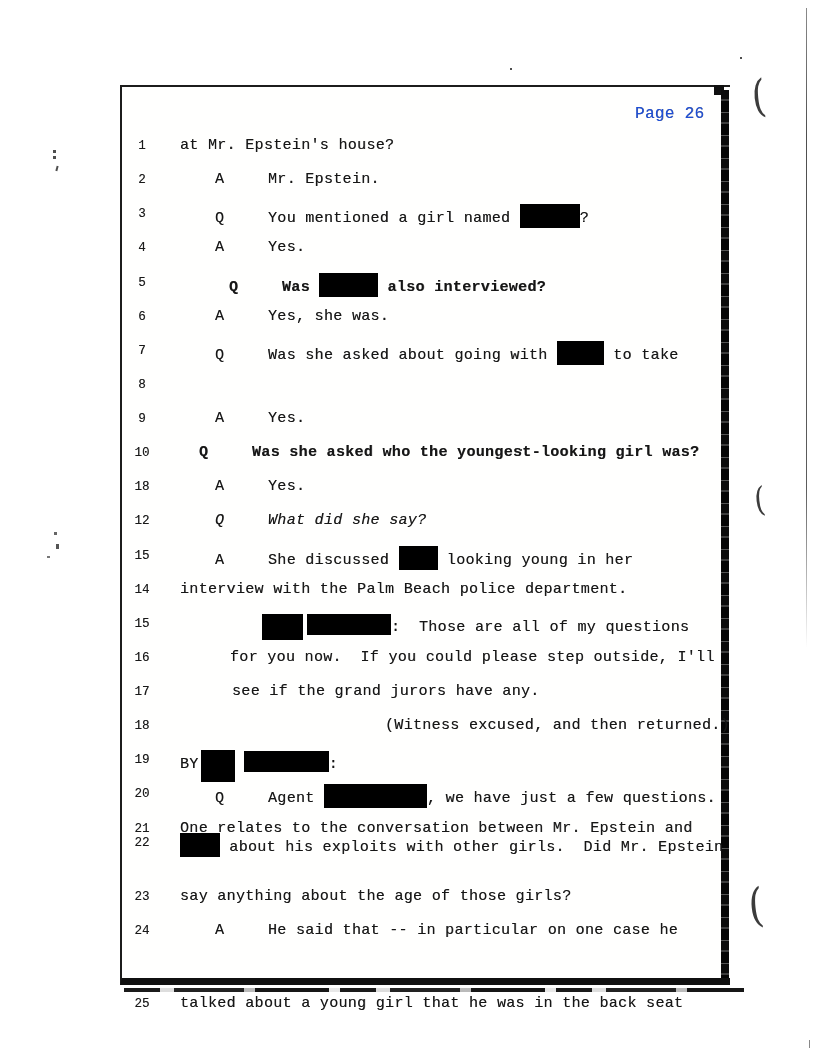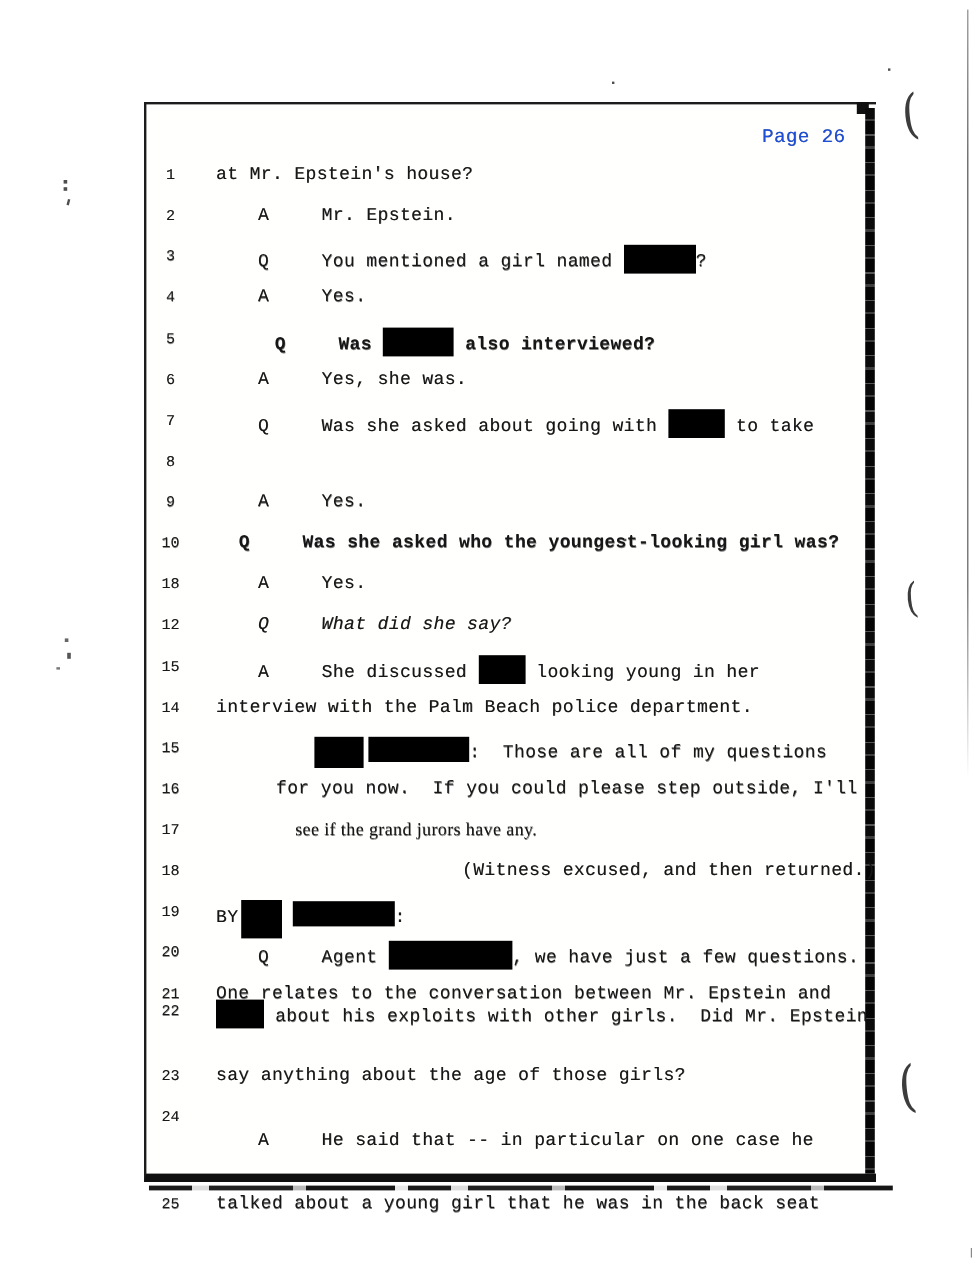"see if the grand jurors" span.txt { font-family: Liberation Serif, serif -> none; left: 246px -> 232px }
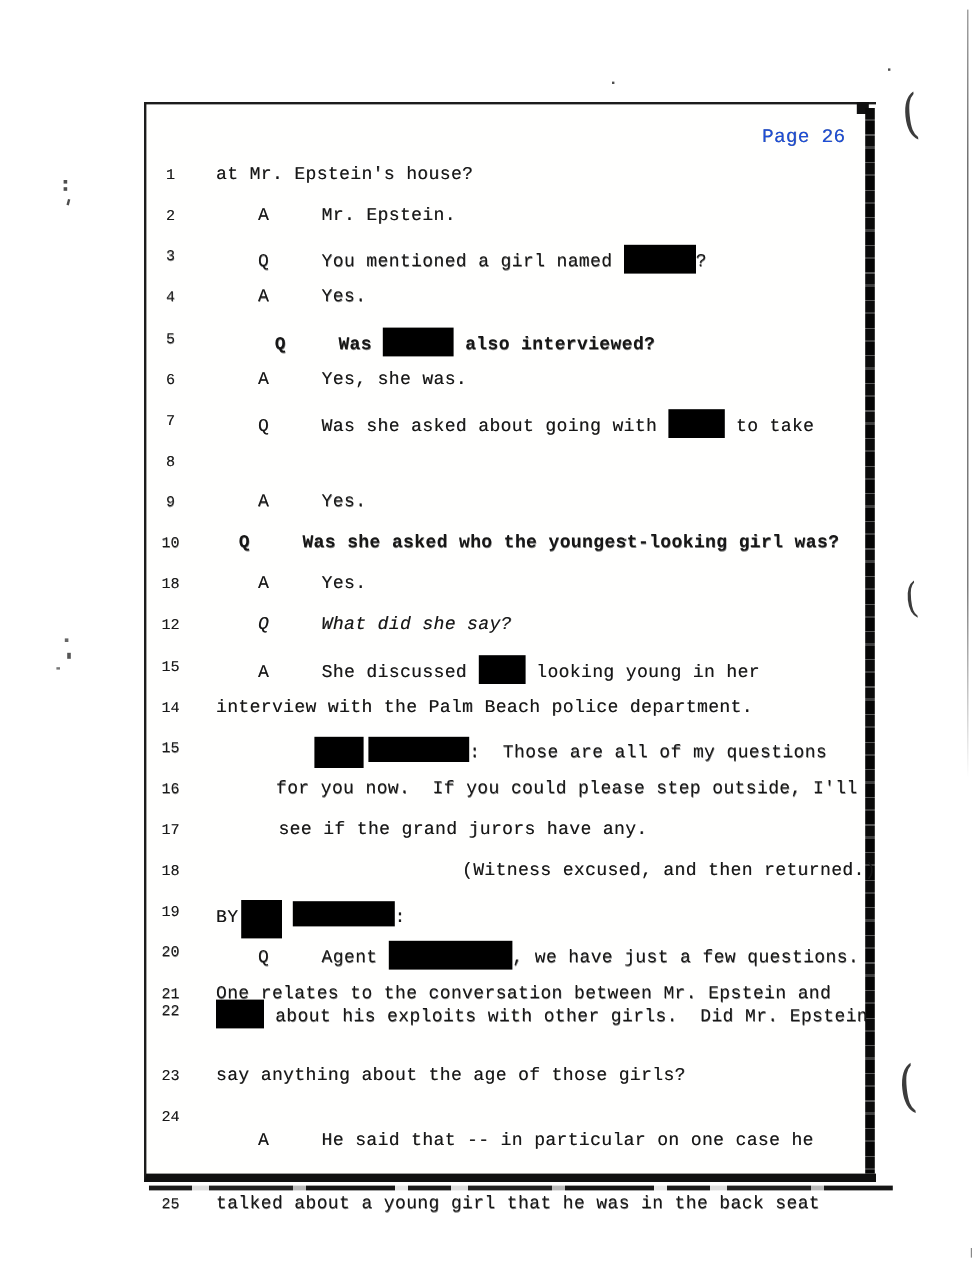"A He said that --" span.txt { margin-top: 20px -> none }
